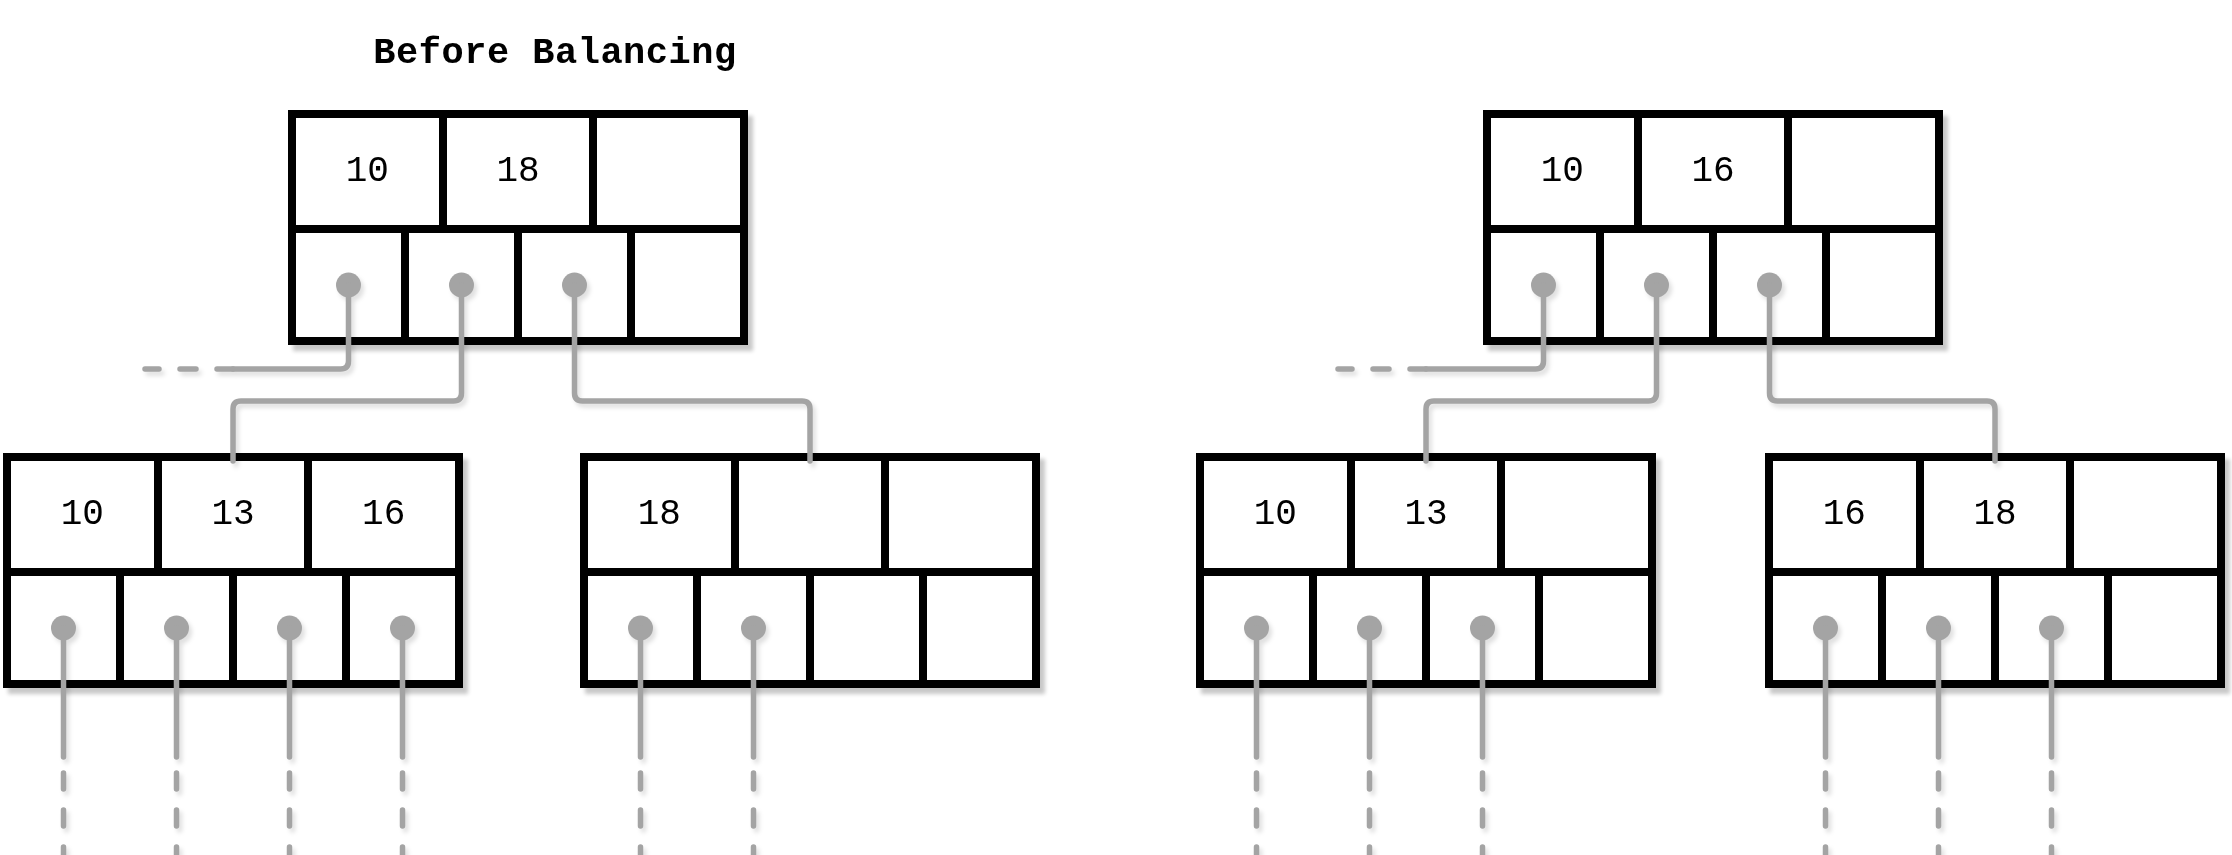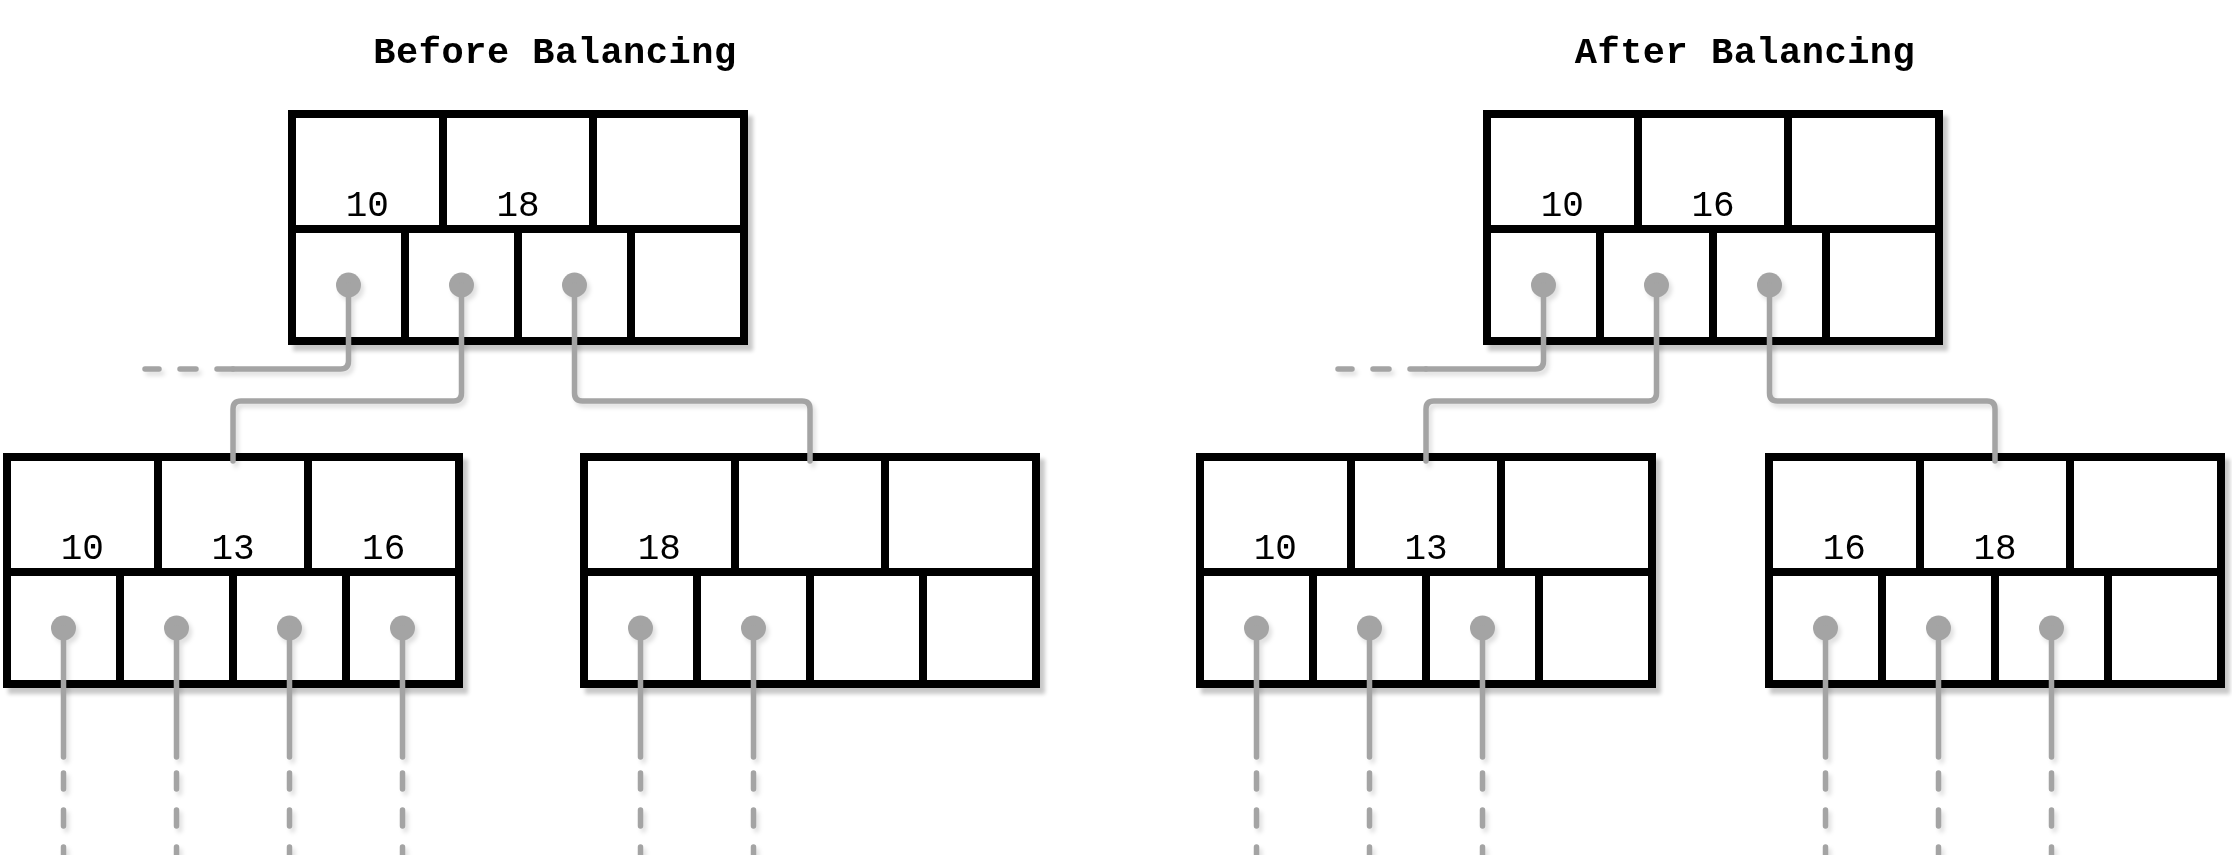"After Balancing" div.title { html: <div>After Balancing</div> -> none }
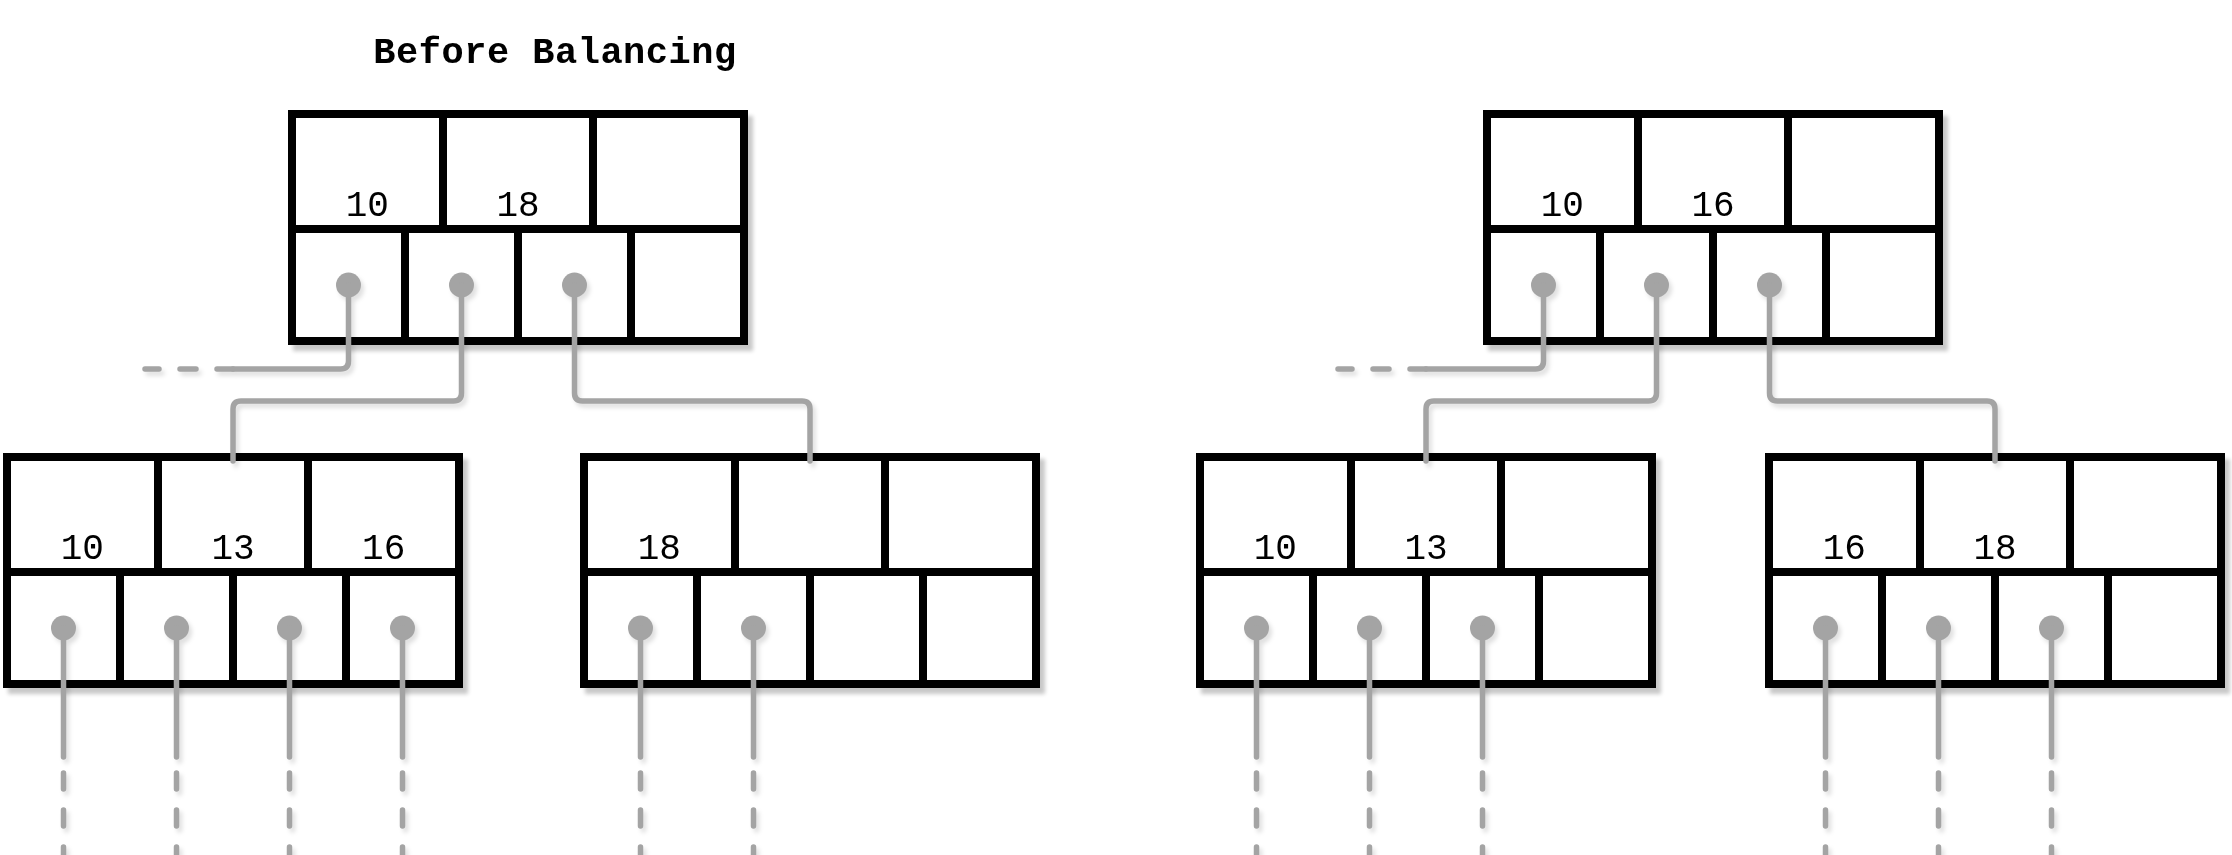"10" .cell { align-items: flex-end -> center }
